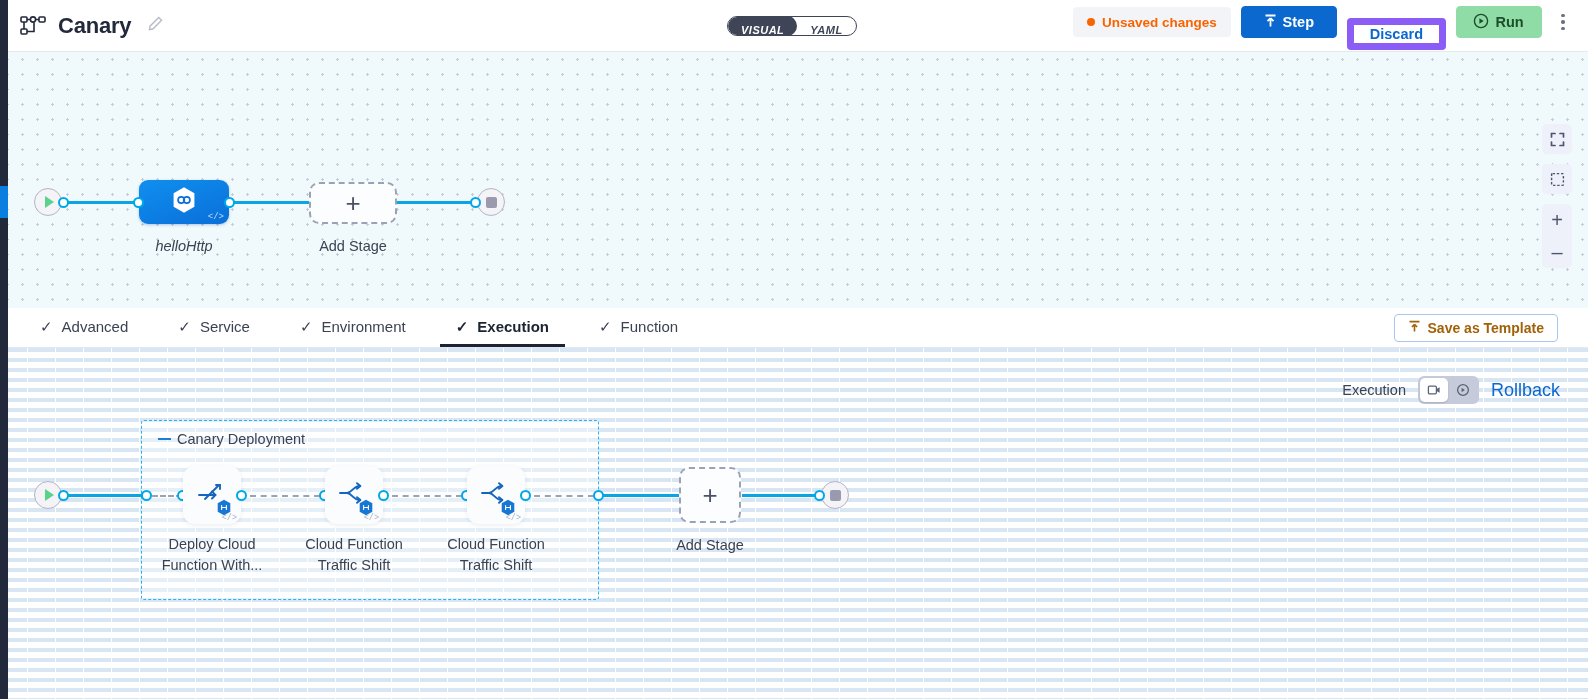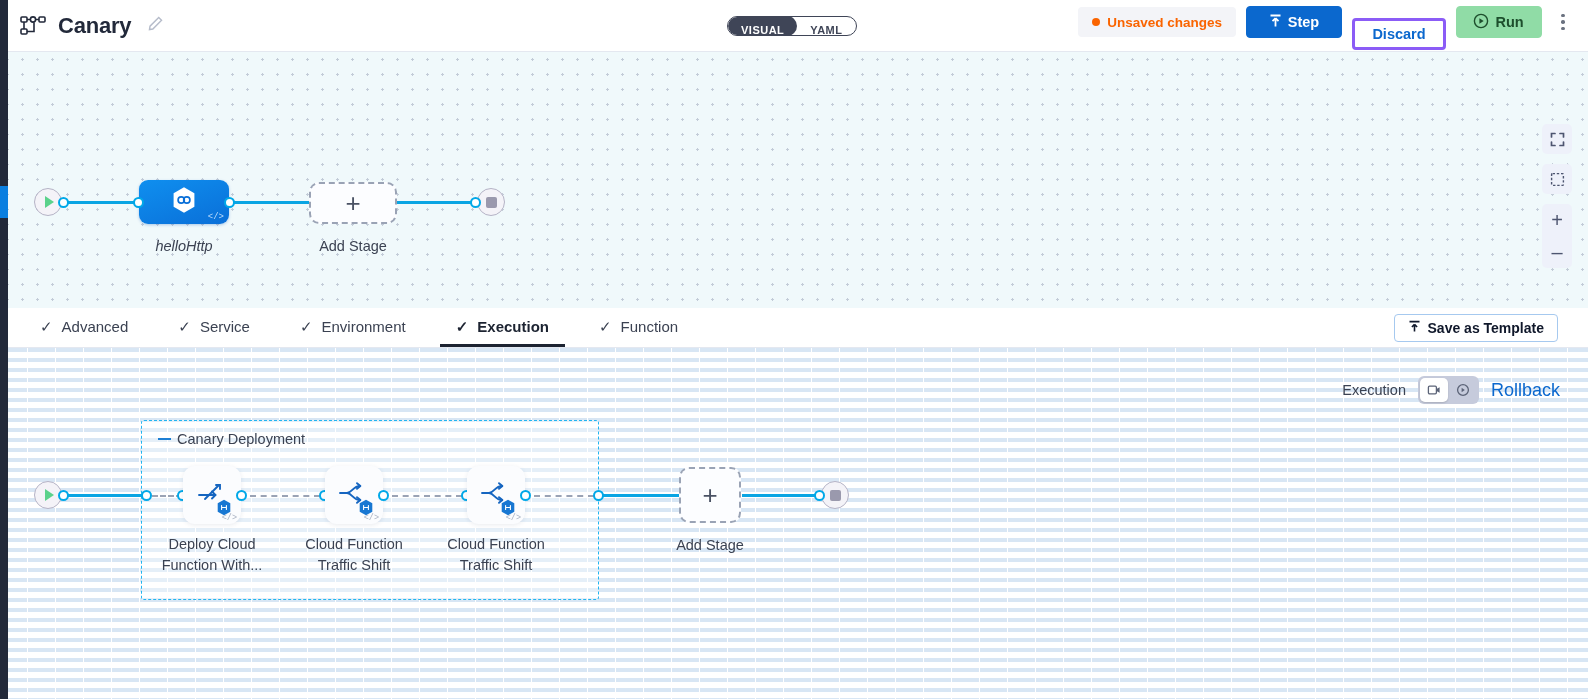"VISUAL" .seg-item { font-style: none -> italic }
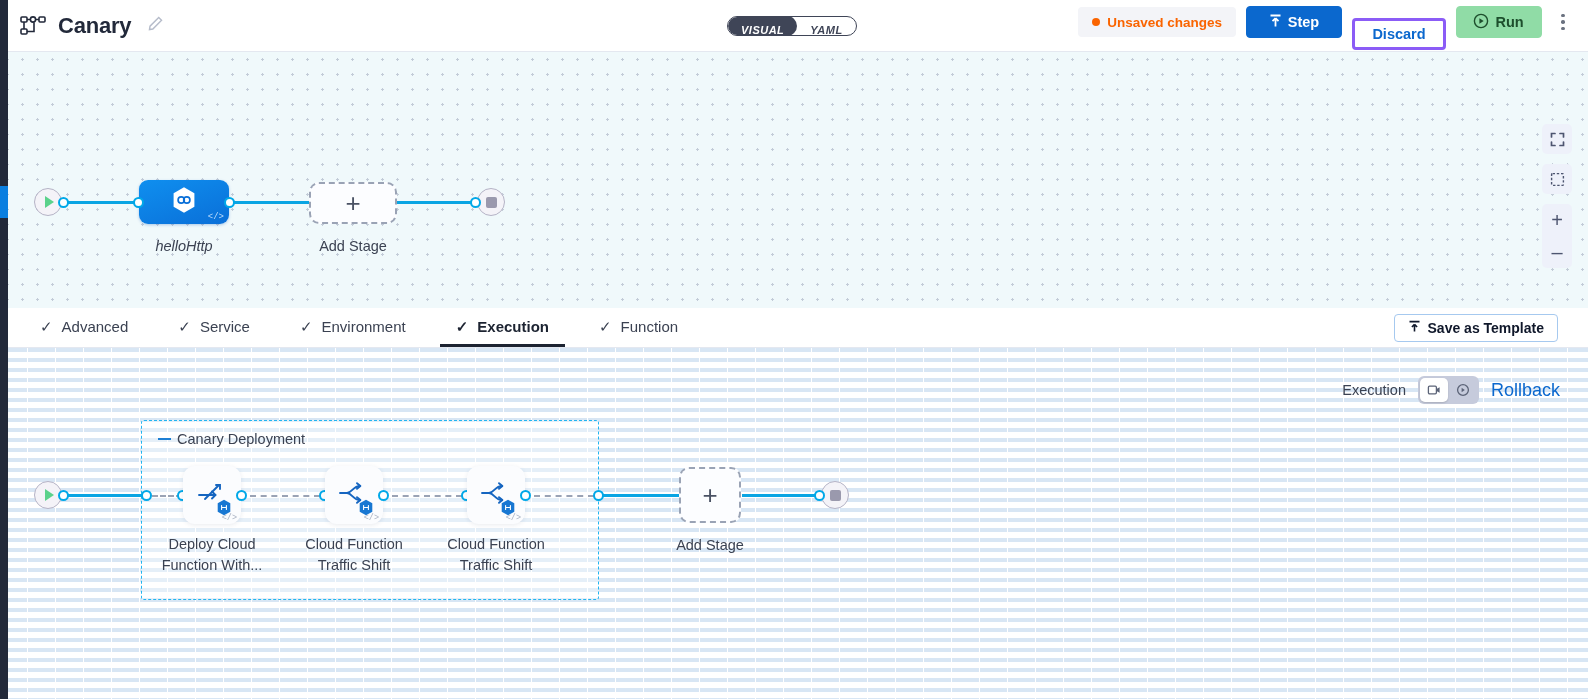"Discard" .btn-discard { border: 3px solid #8b5cf6 -> 7px solid #8b5cf6 }
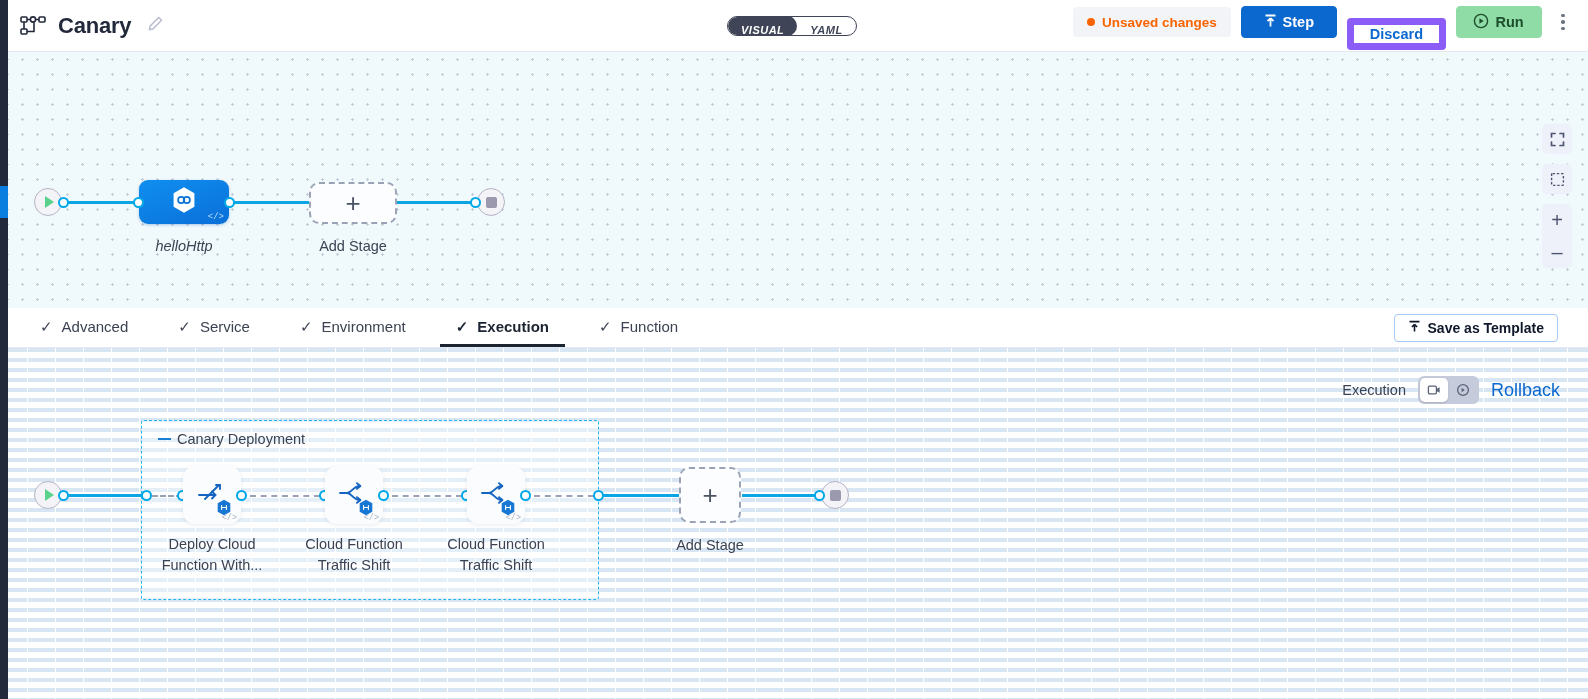"Save as Template" .save-template { color: #0f172a -> #a16207 }
